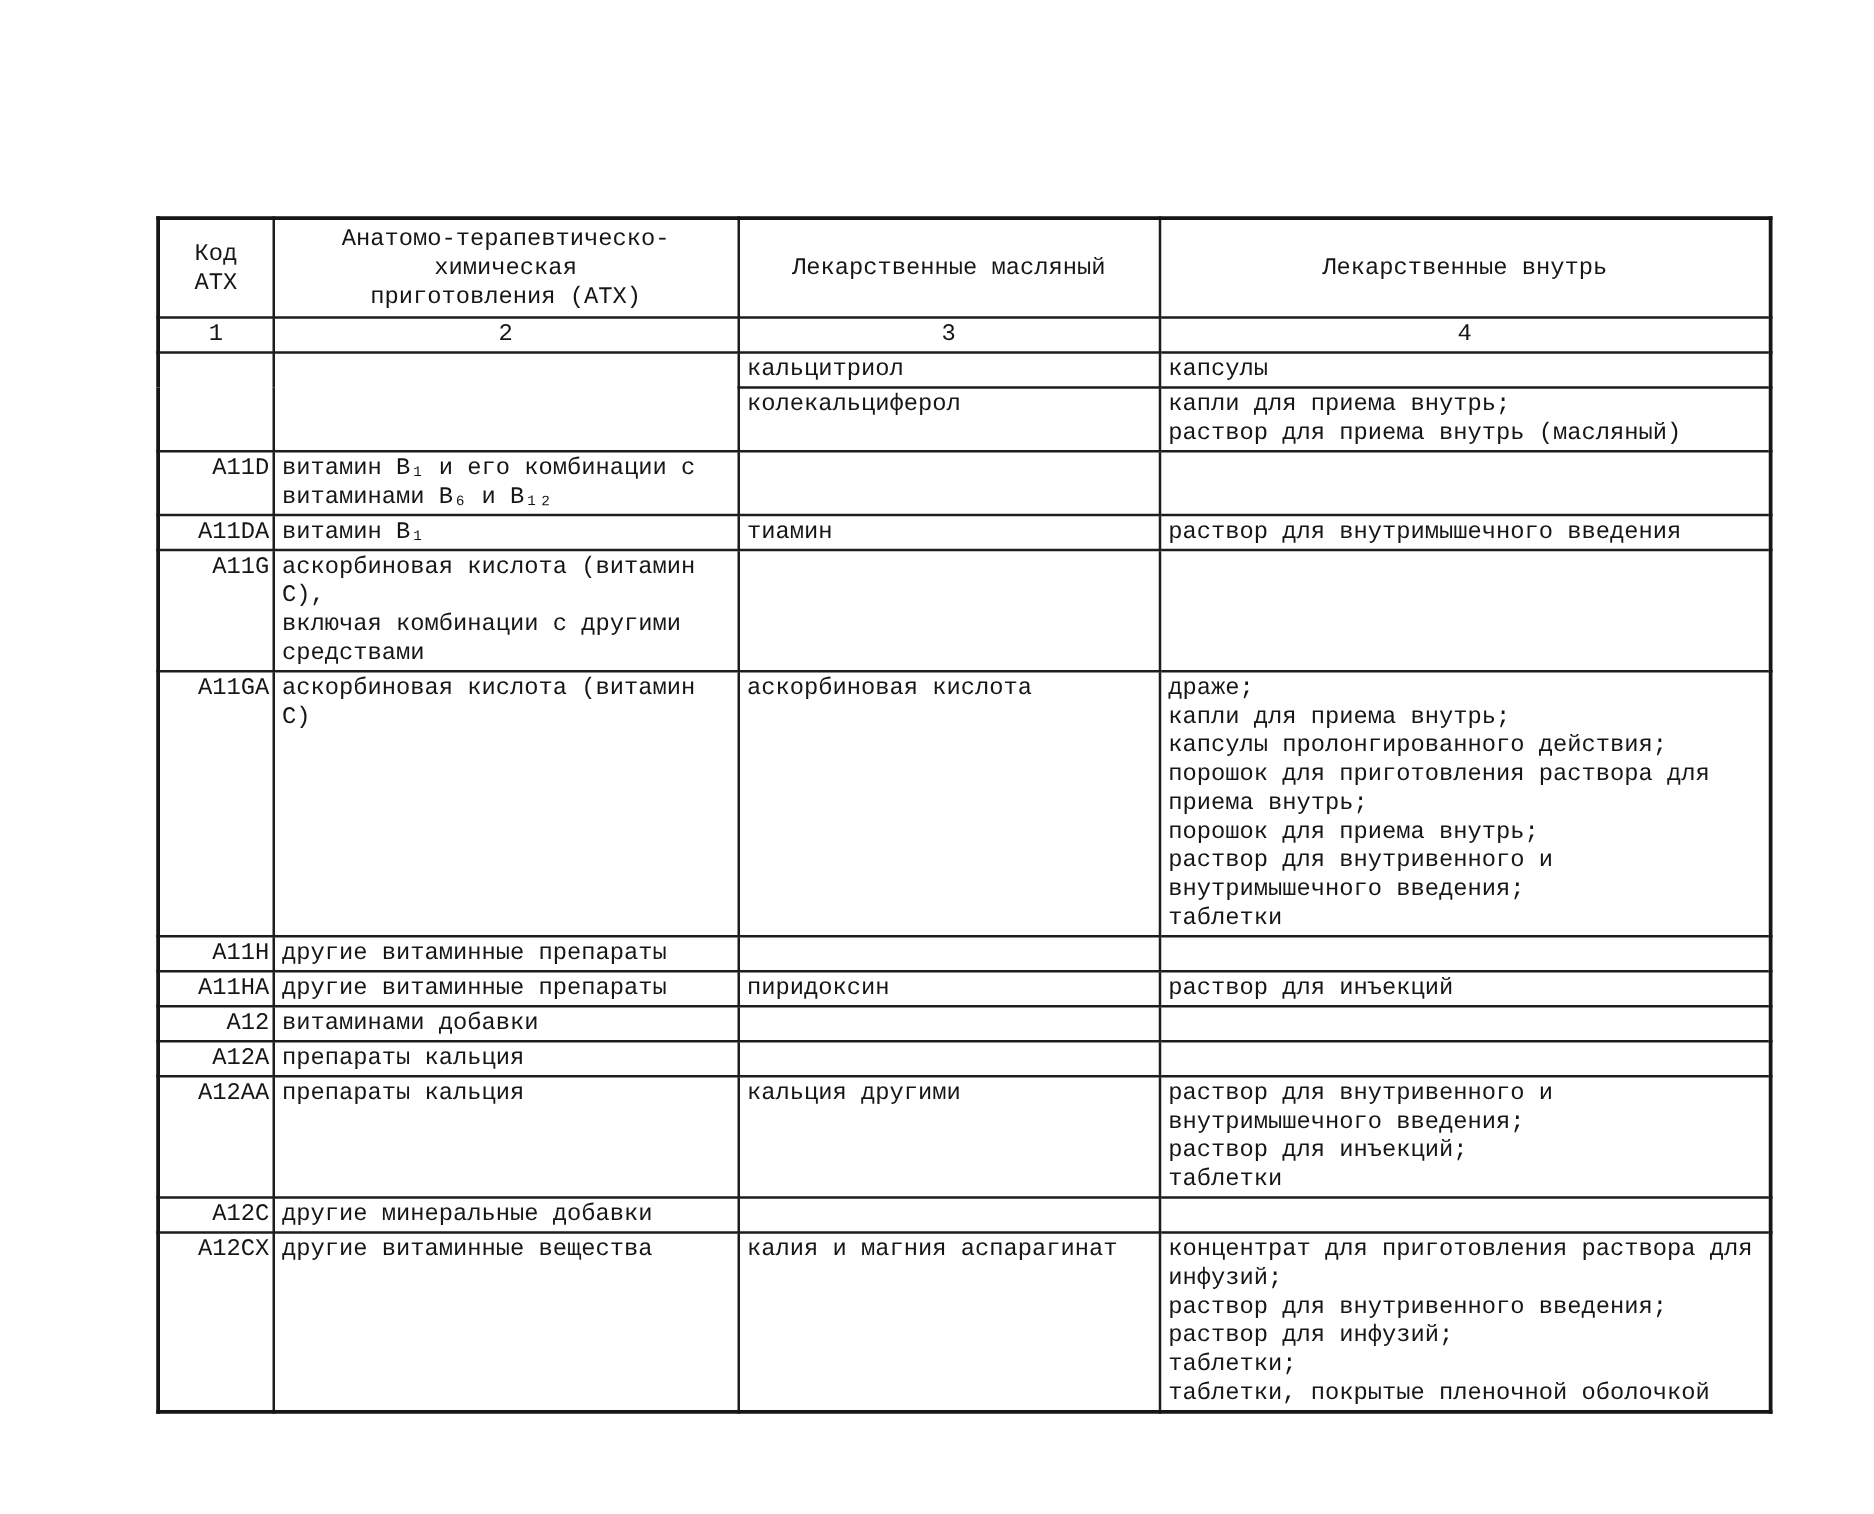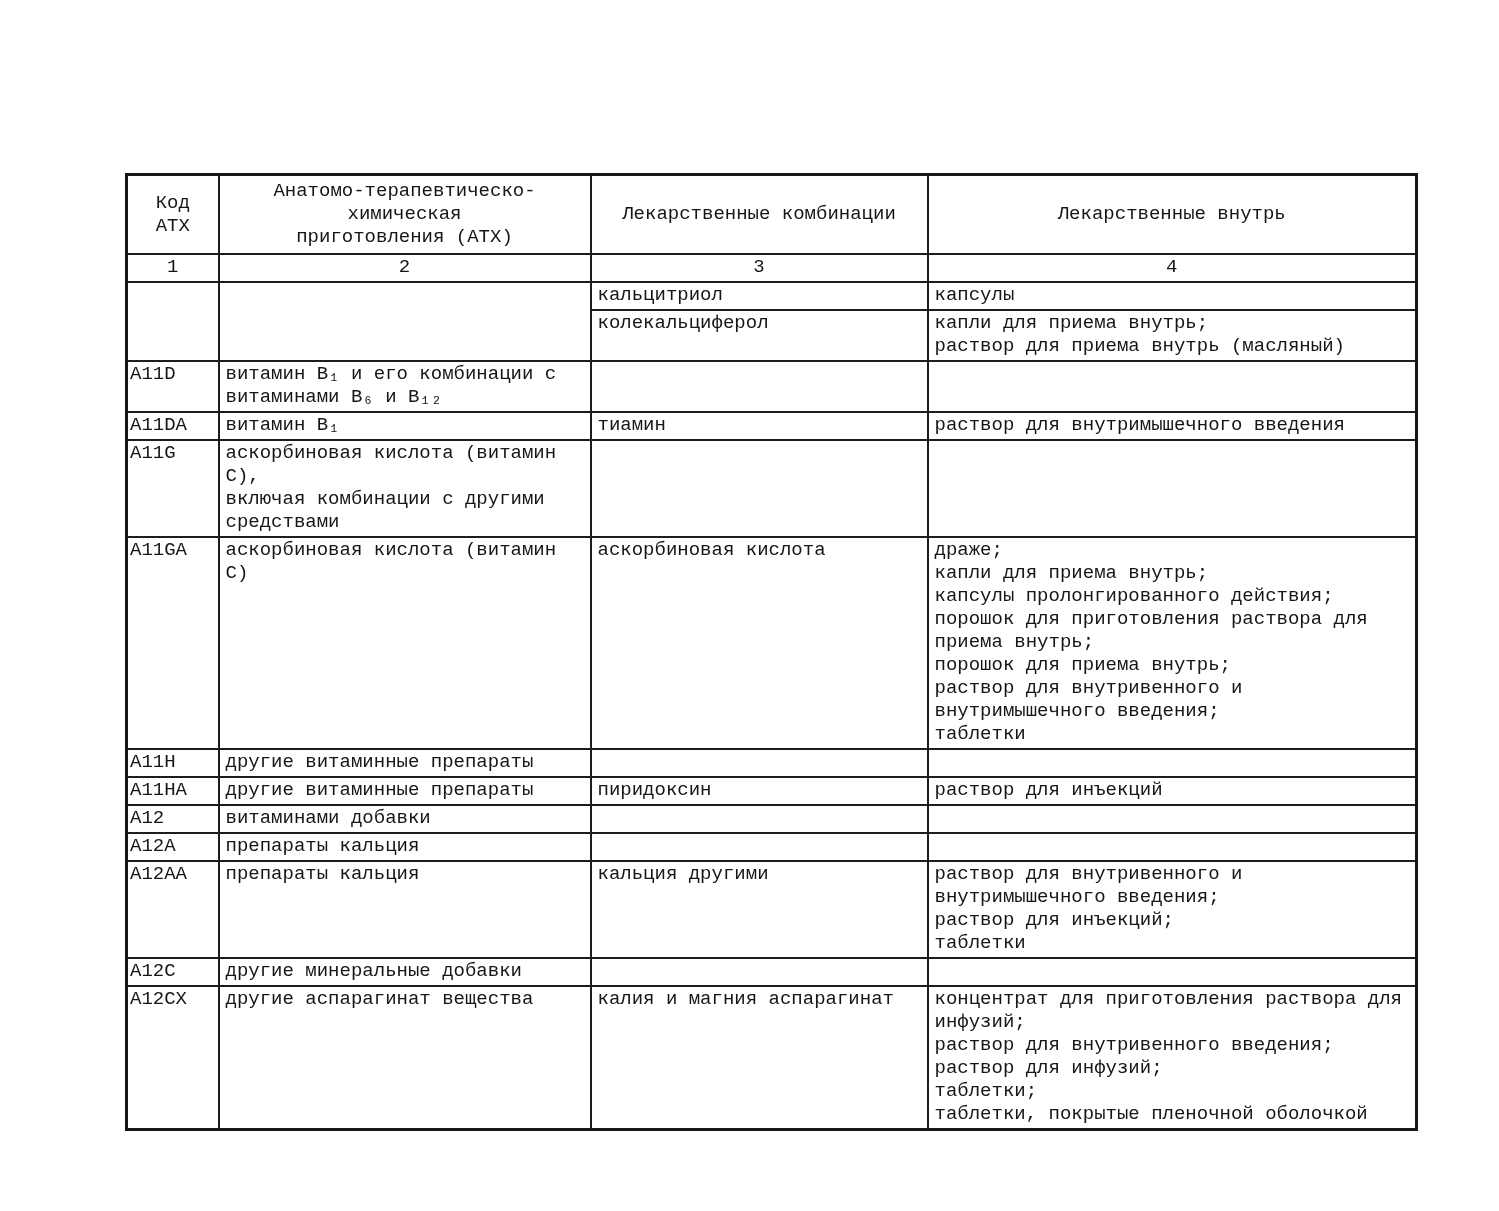"Лекарственные комбинации" th { text: комбинации -> масляный }
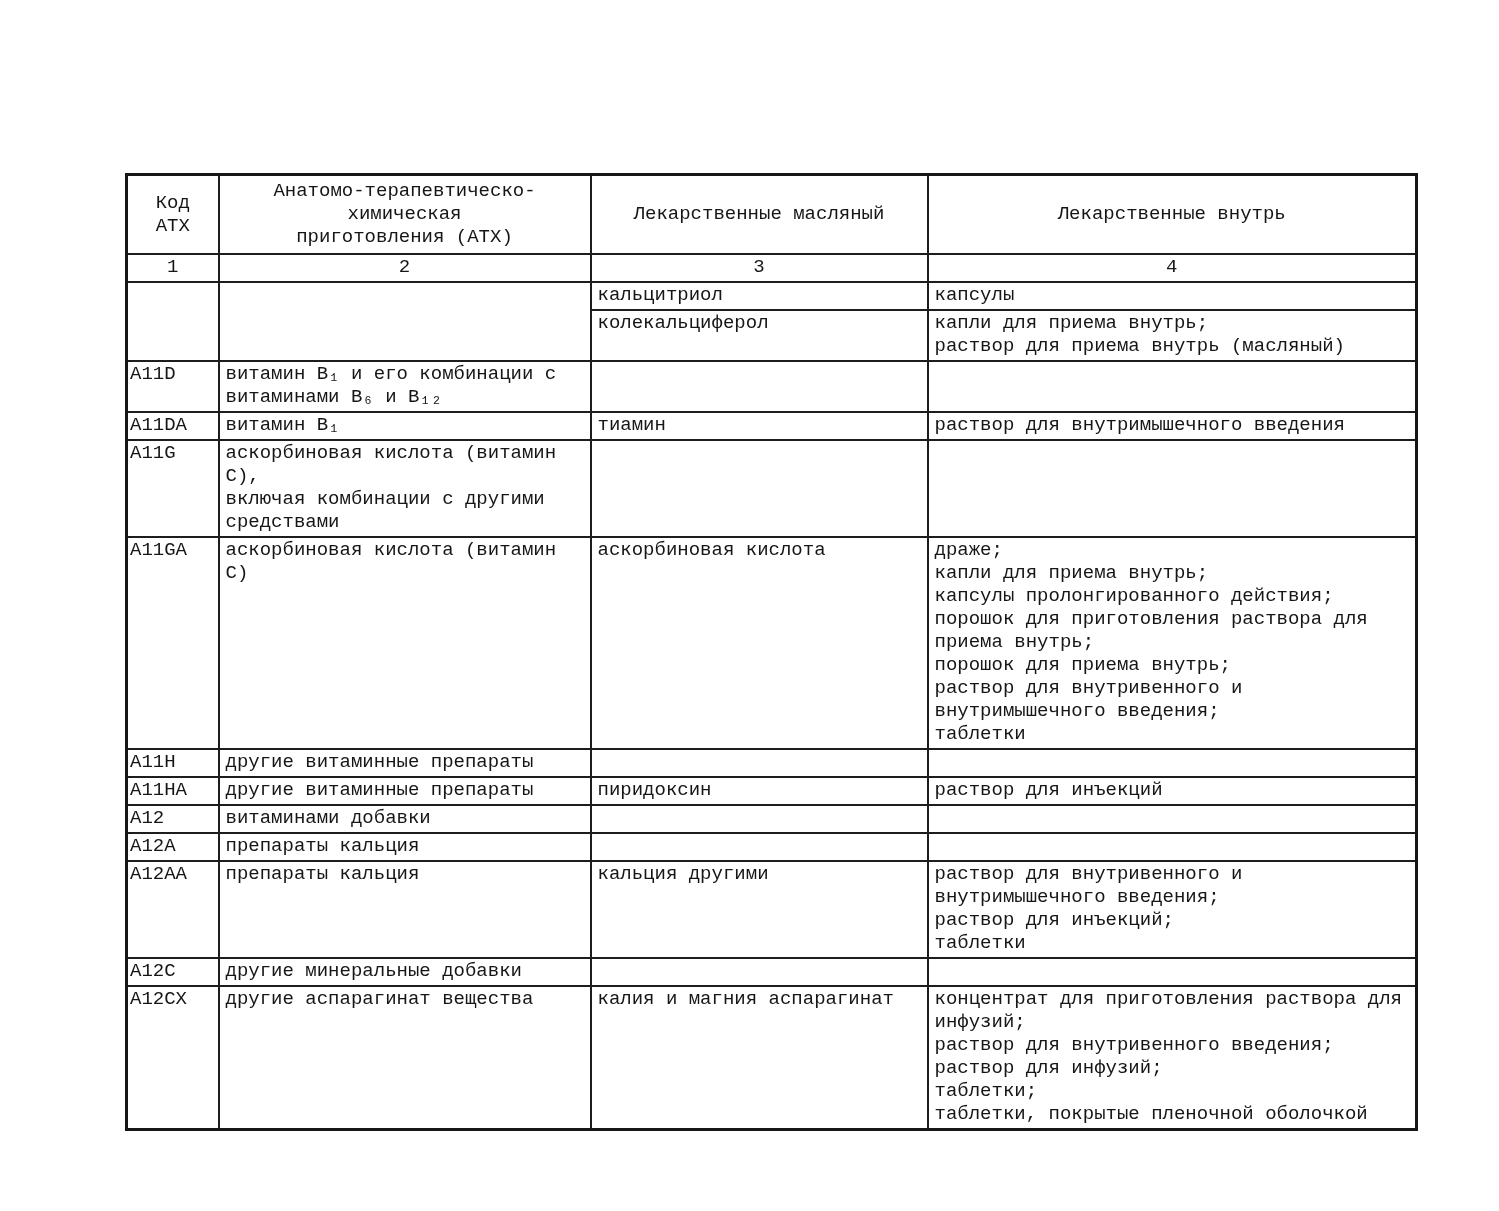"A11D" .doc-table td.code { text-align: left -> right }
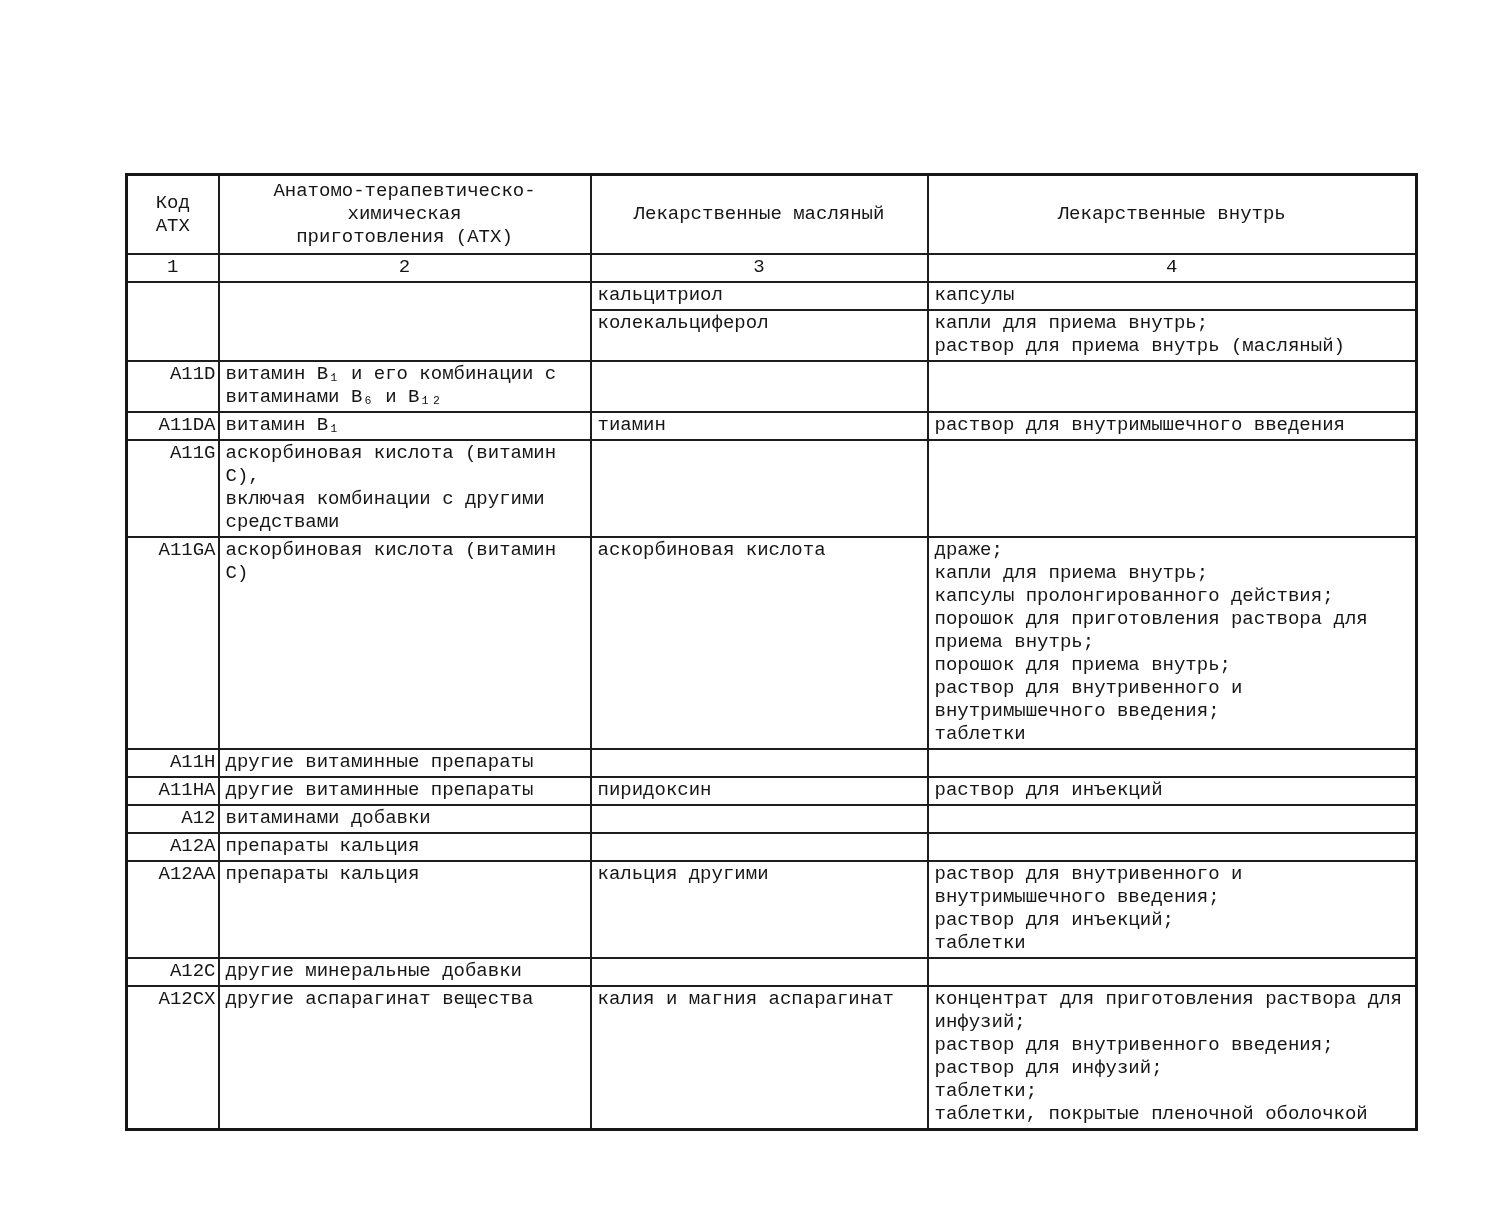"другие аспарагинат вещества" td { text: аспарагинат -> витаминные }
